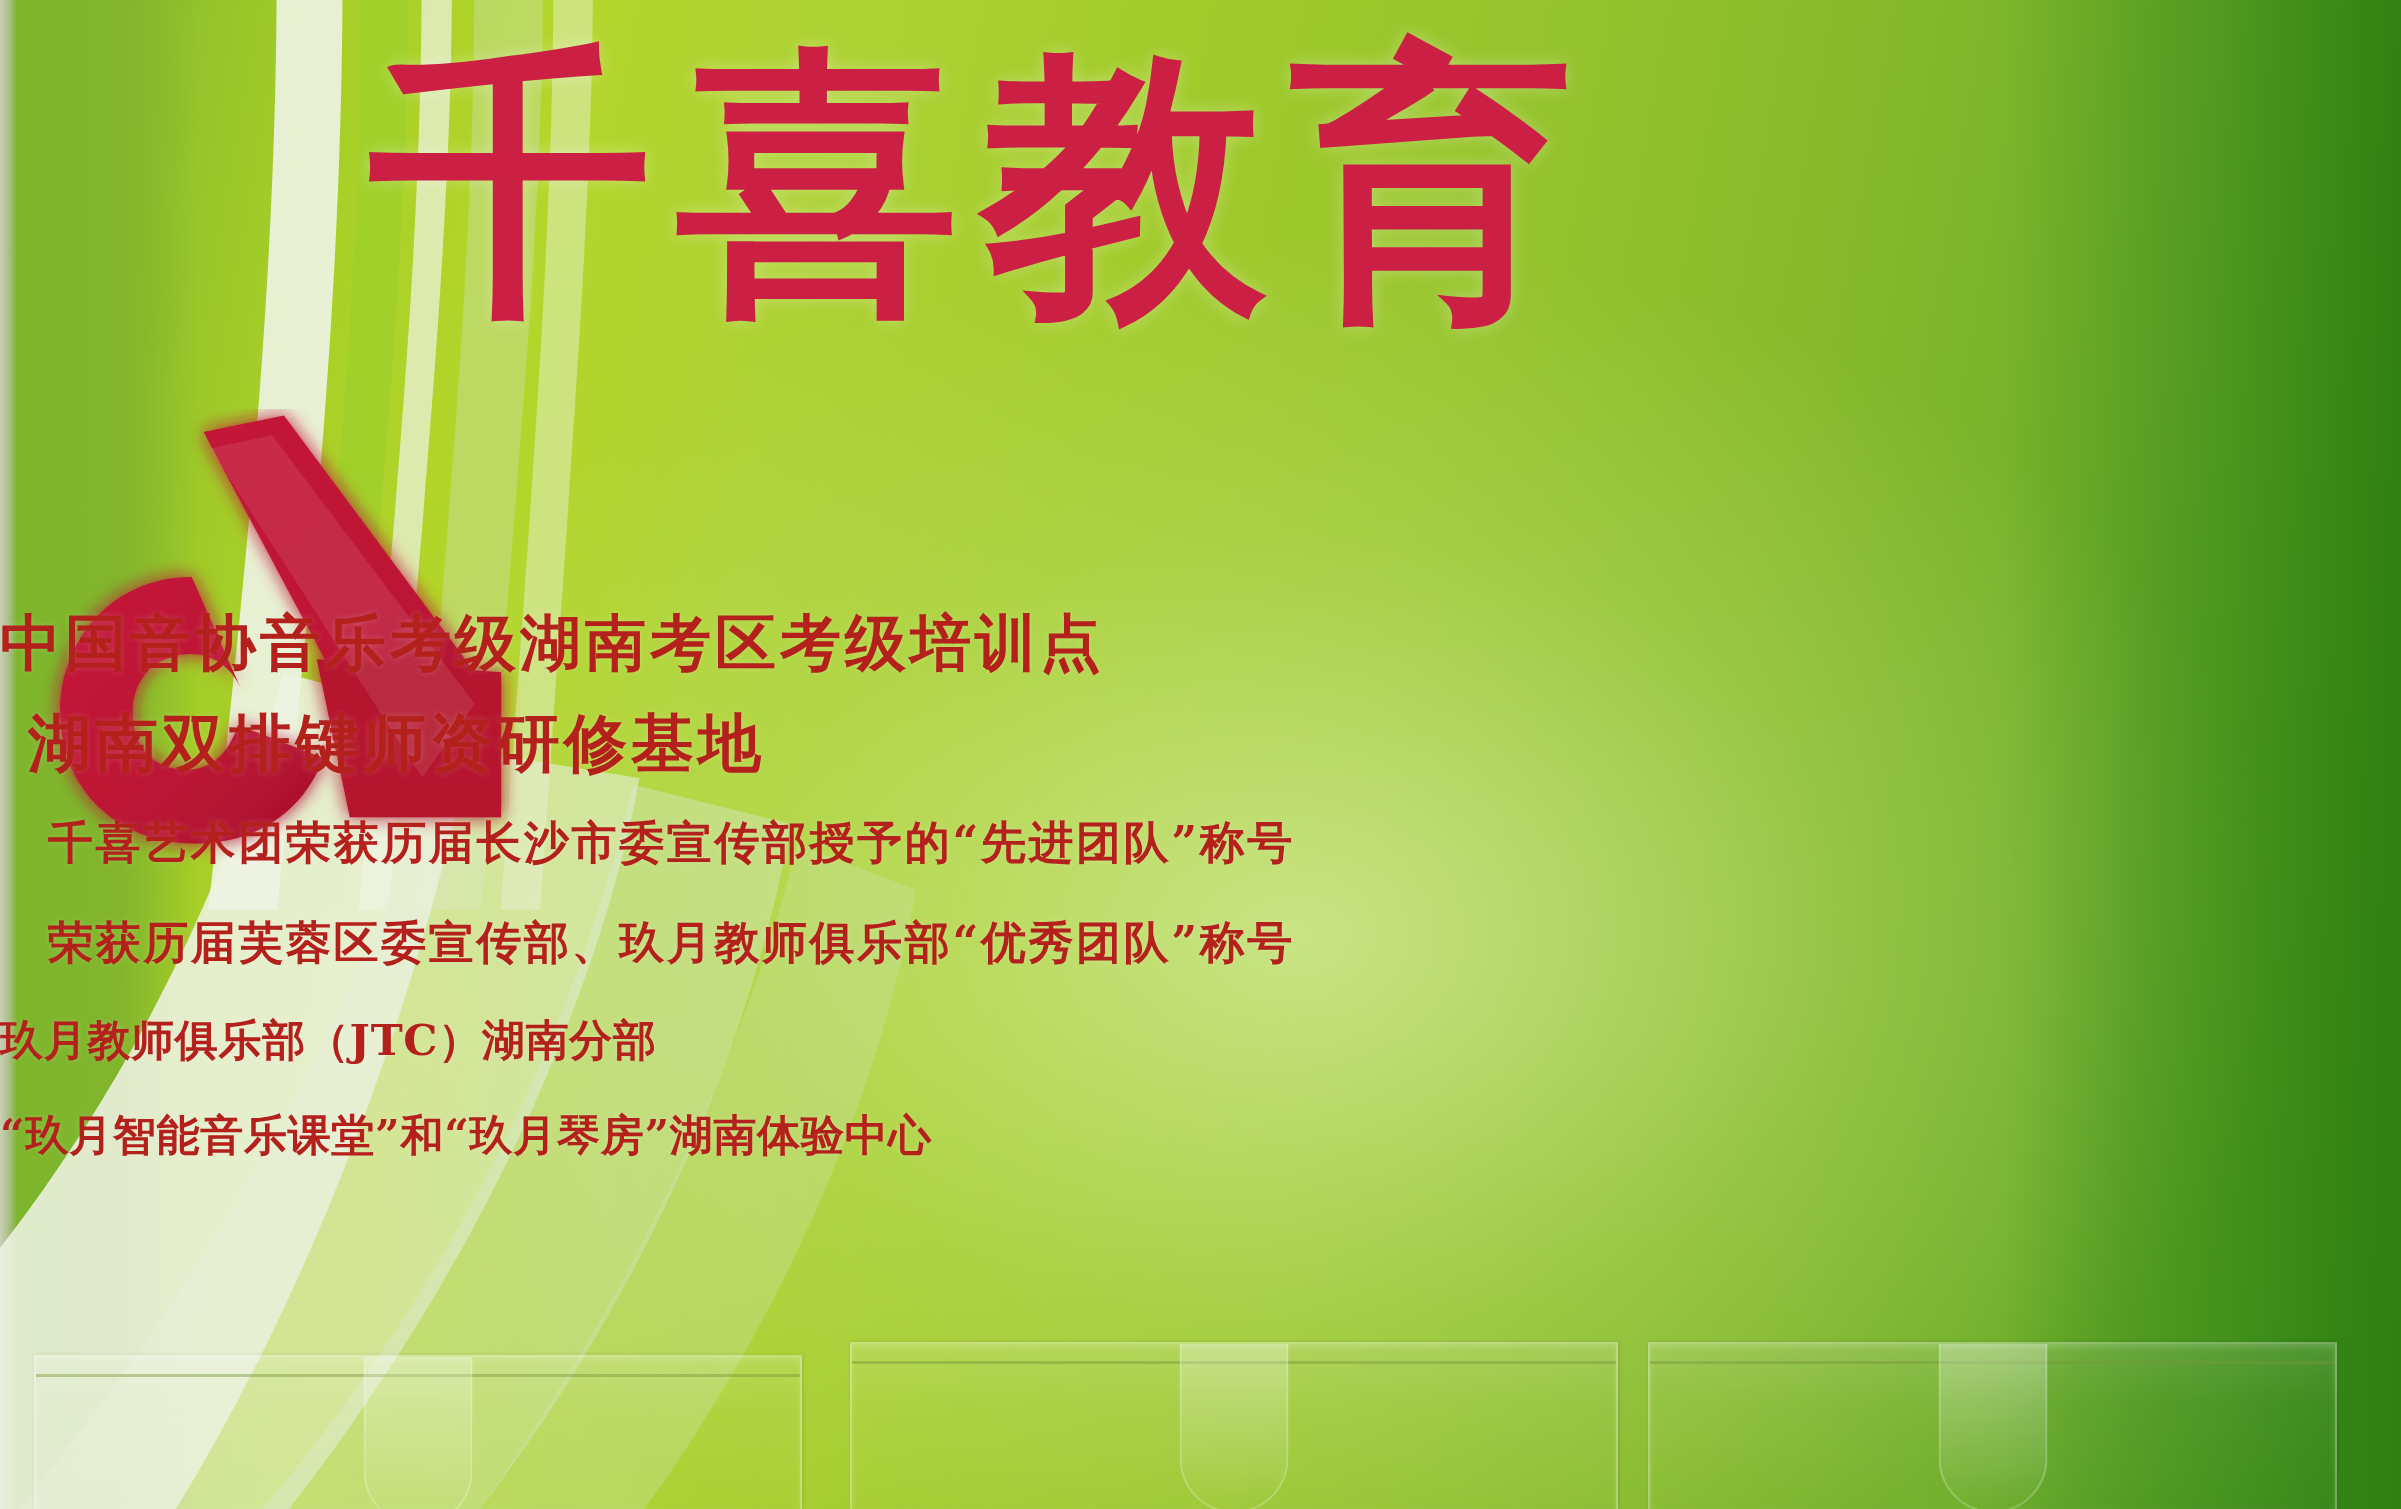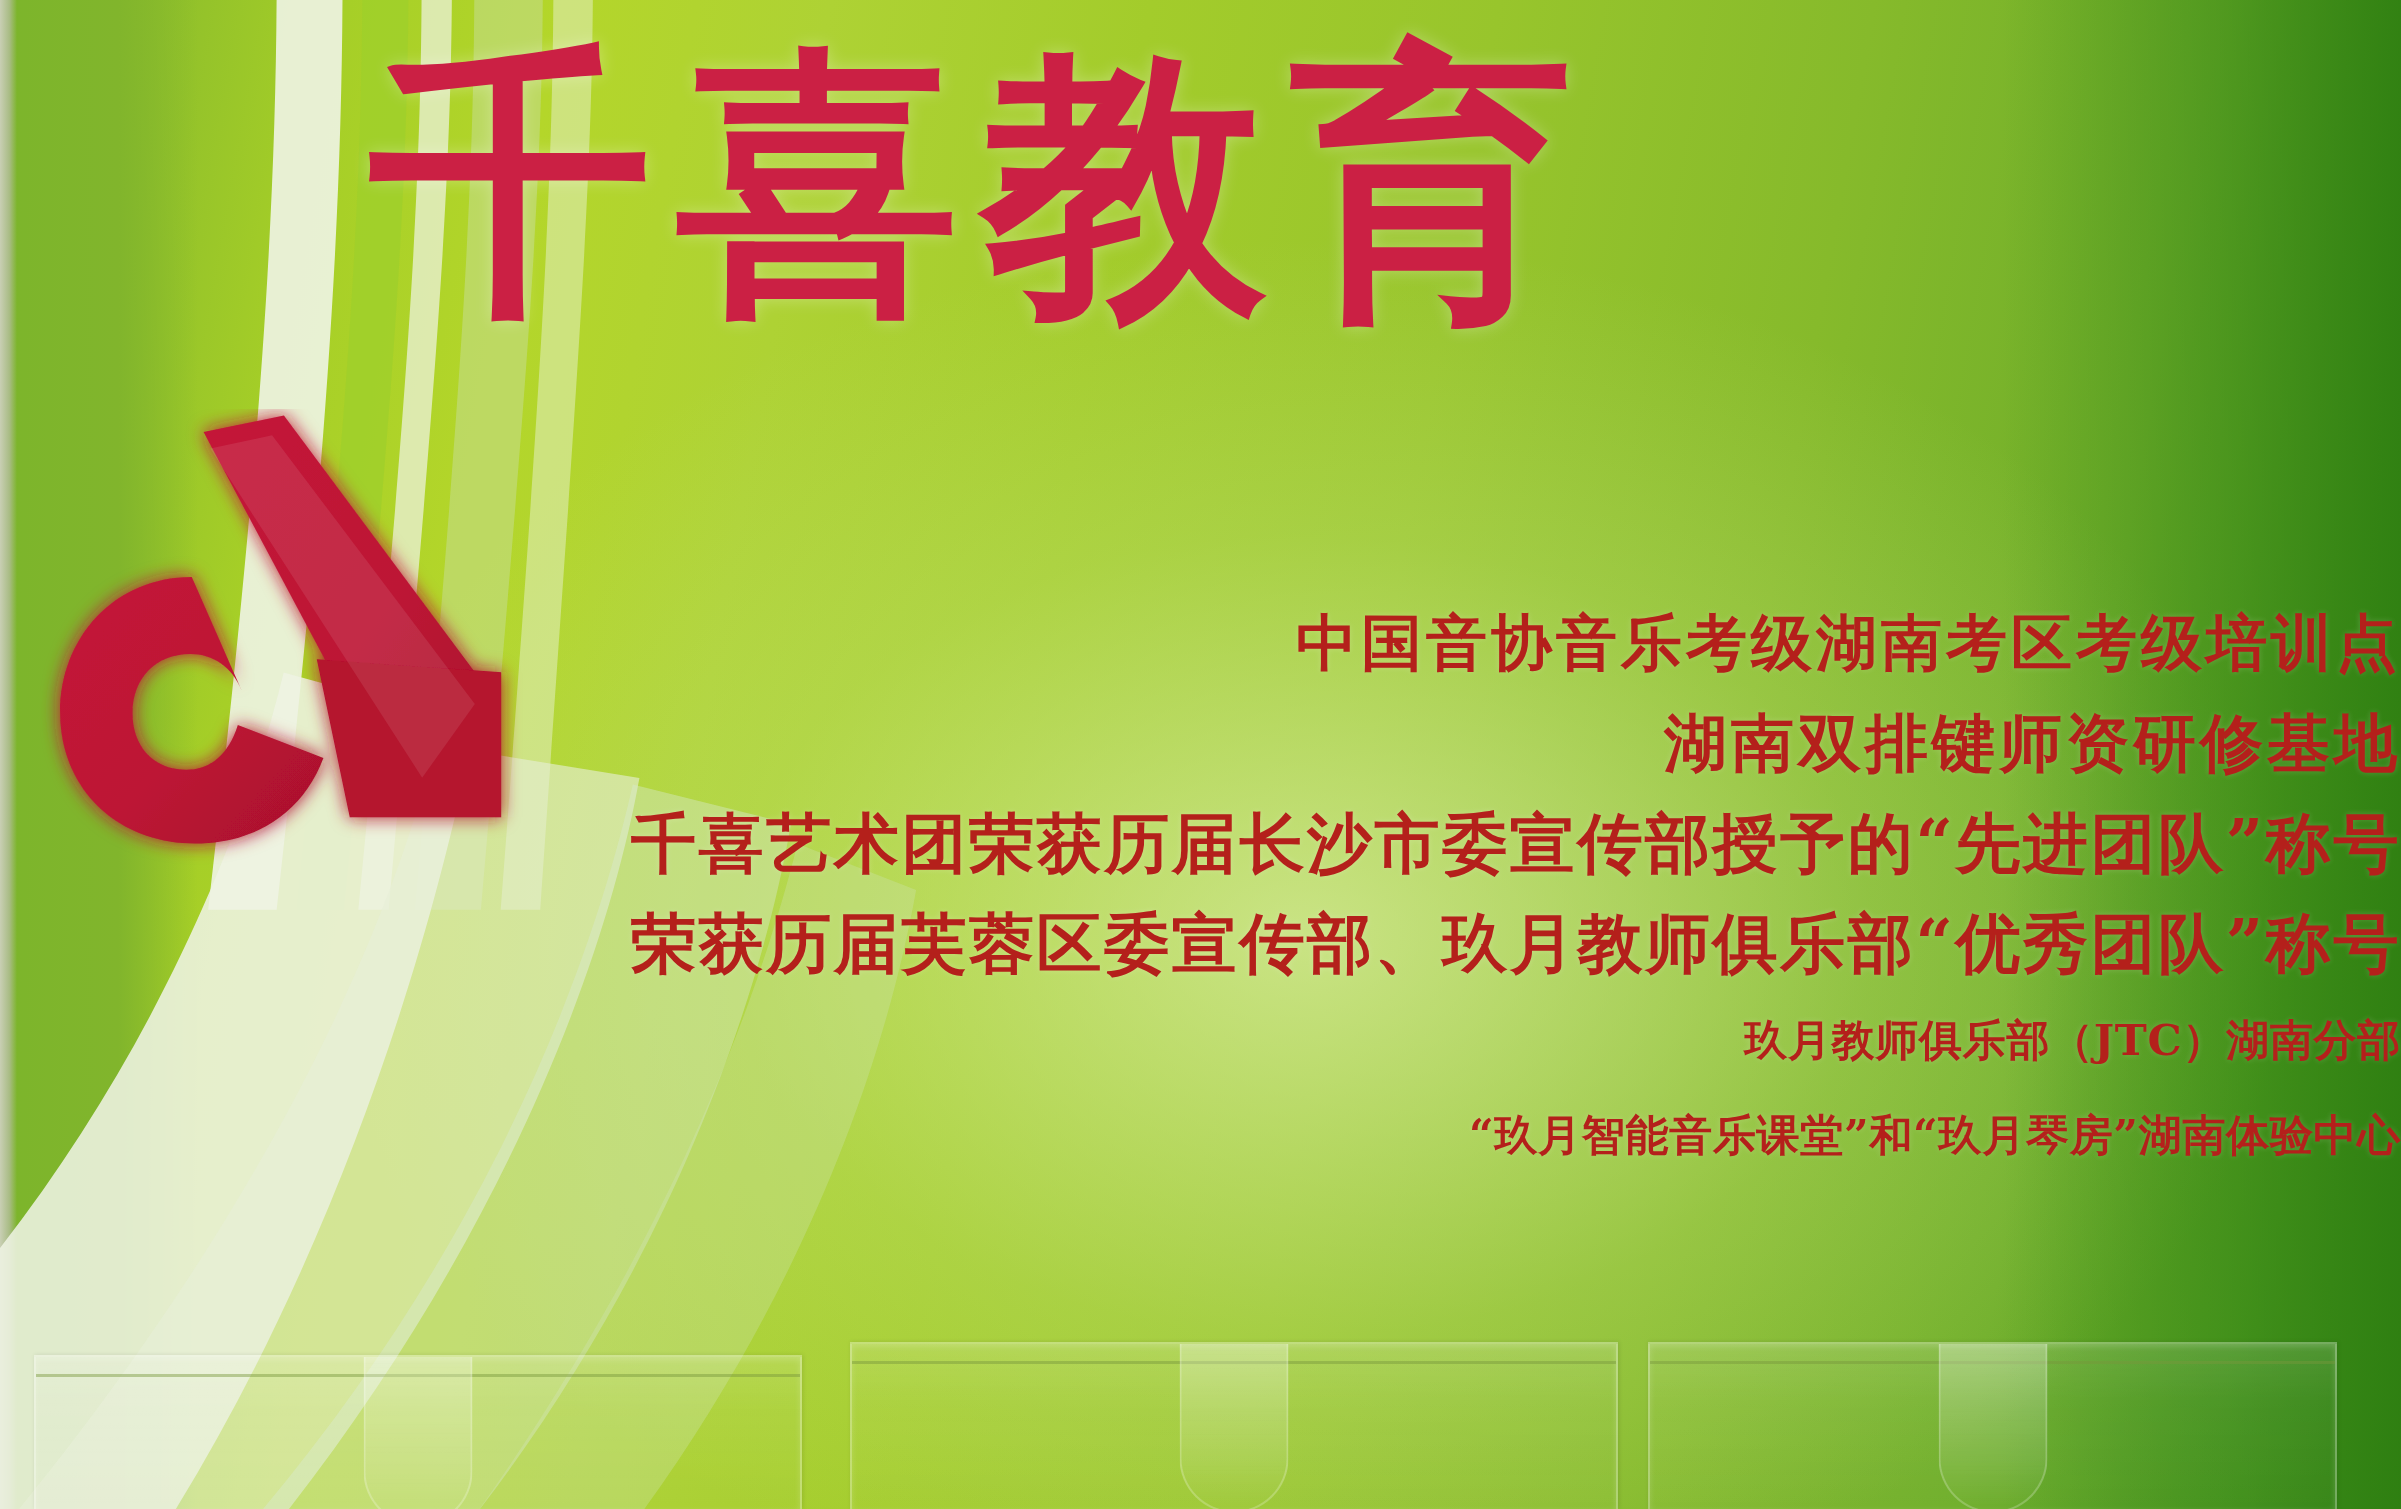"中国音协音乐考级湖南考区考级培训点" .body-block { text-align: right -> left }
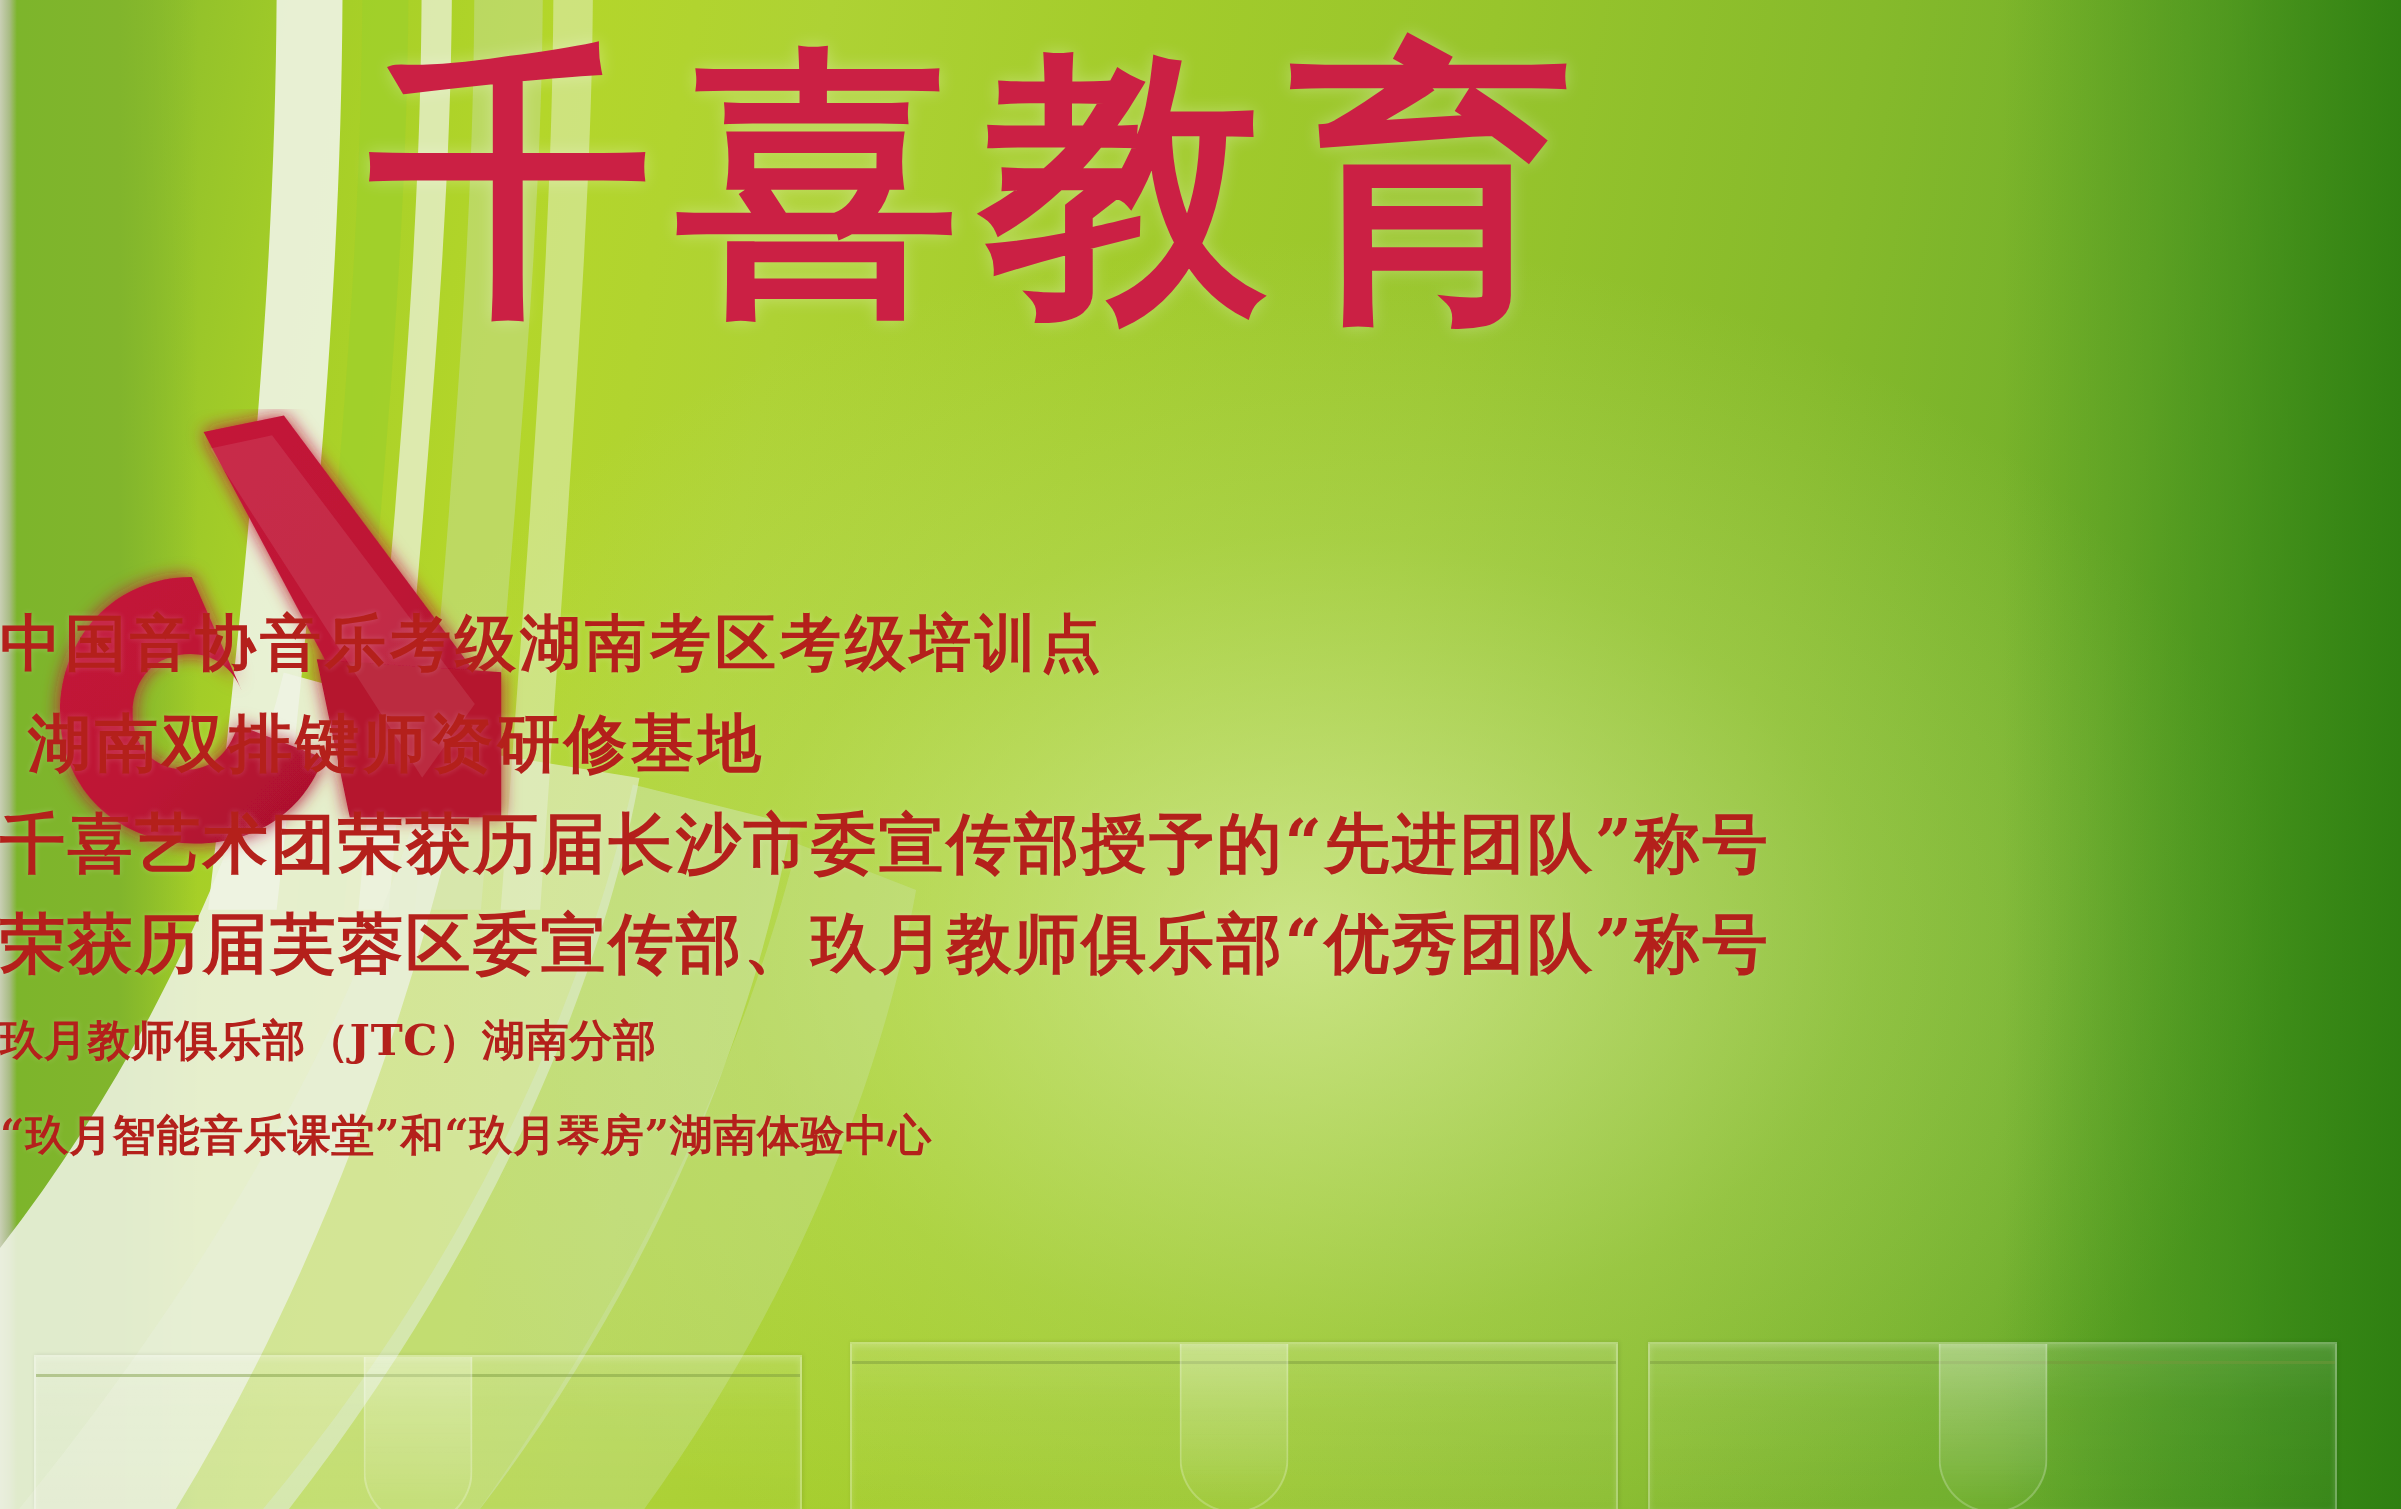"千喜艺术团荣获历届长沙市委宣传部授予的“先进团队”称号" .line.s3 { font-size: 65px -> 45px; margin-left: none -> 48px }
